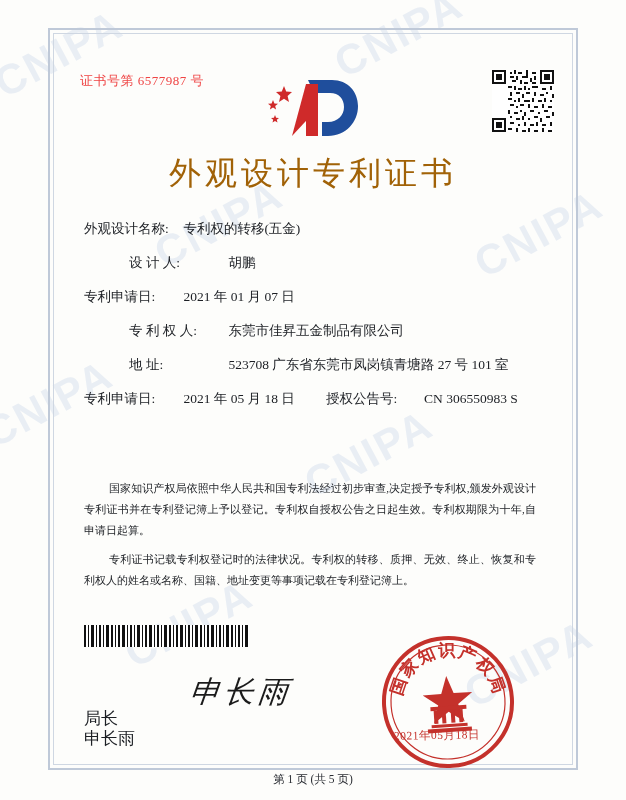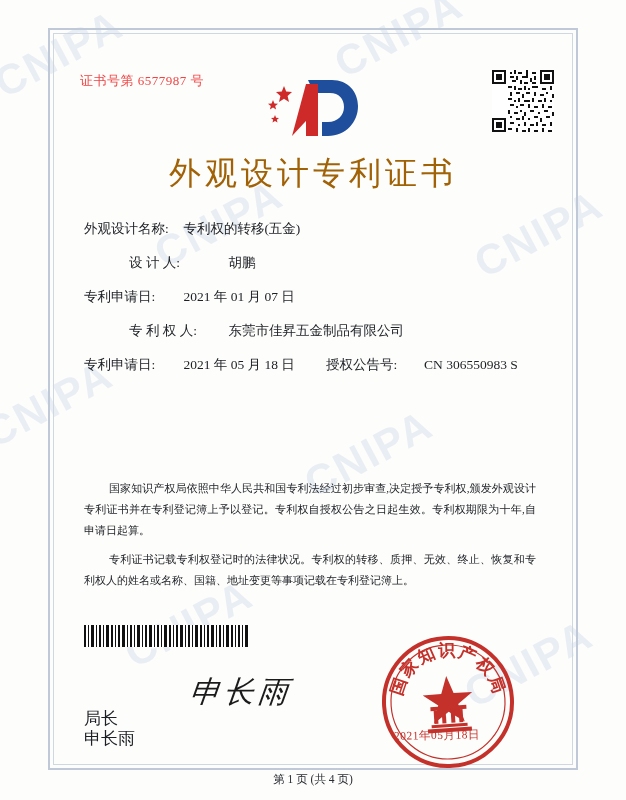"地 址: 523708 广东省东莞市凤岗镇青塘路 27" div.field-row { html: none -> <div> <span>地 址:</span> <span>523708 广东省东莞市凤岗镇青塘路 27 号 101 室</span> </div> }
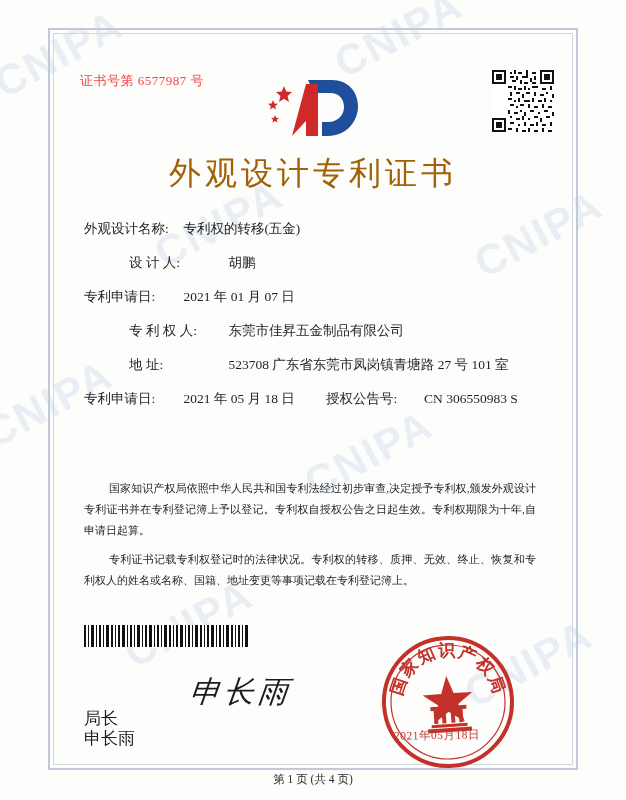"第 1 页 (共 4" div.footer { text: 4 -> 5 }
